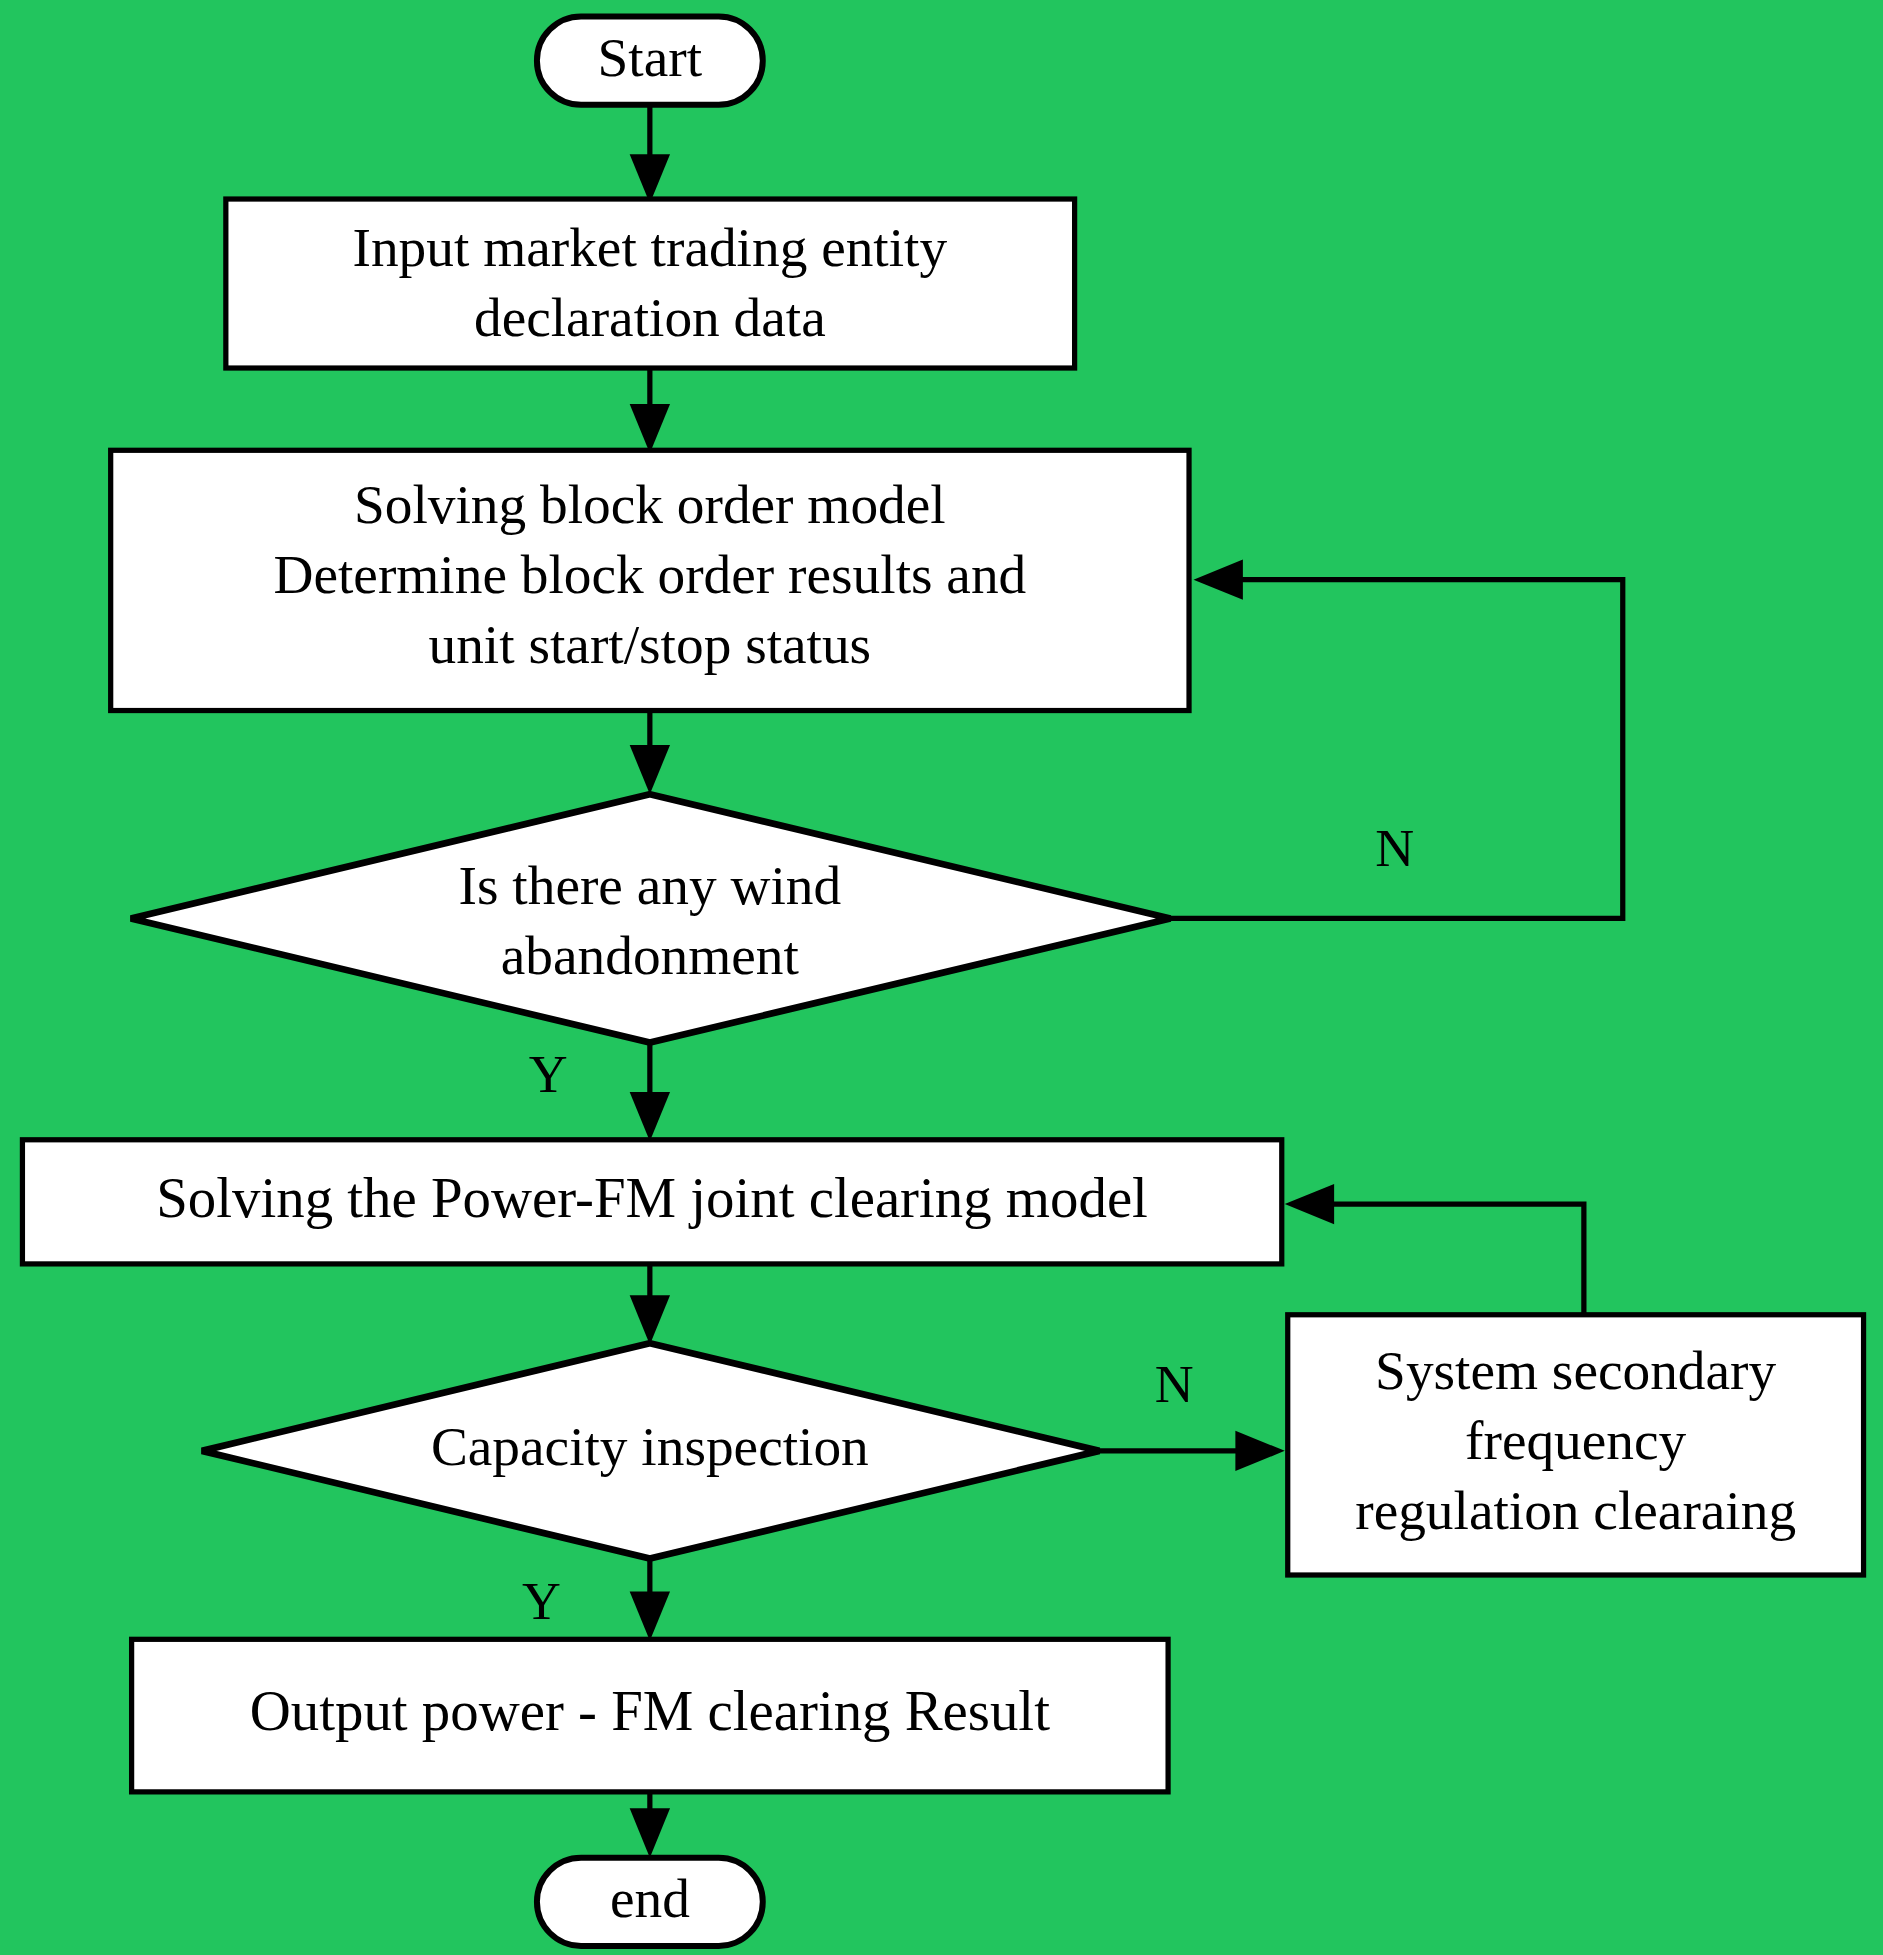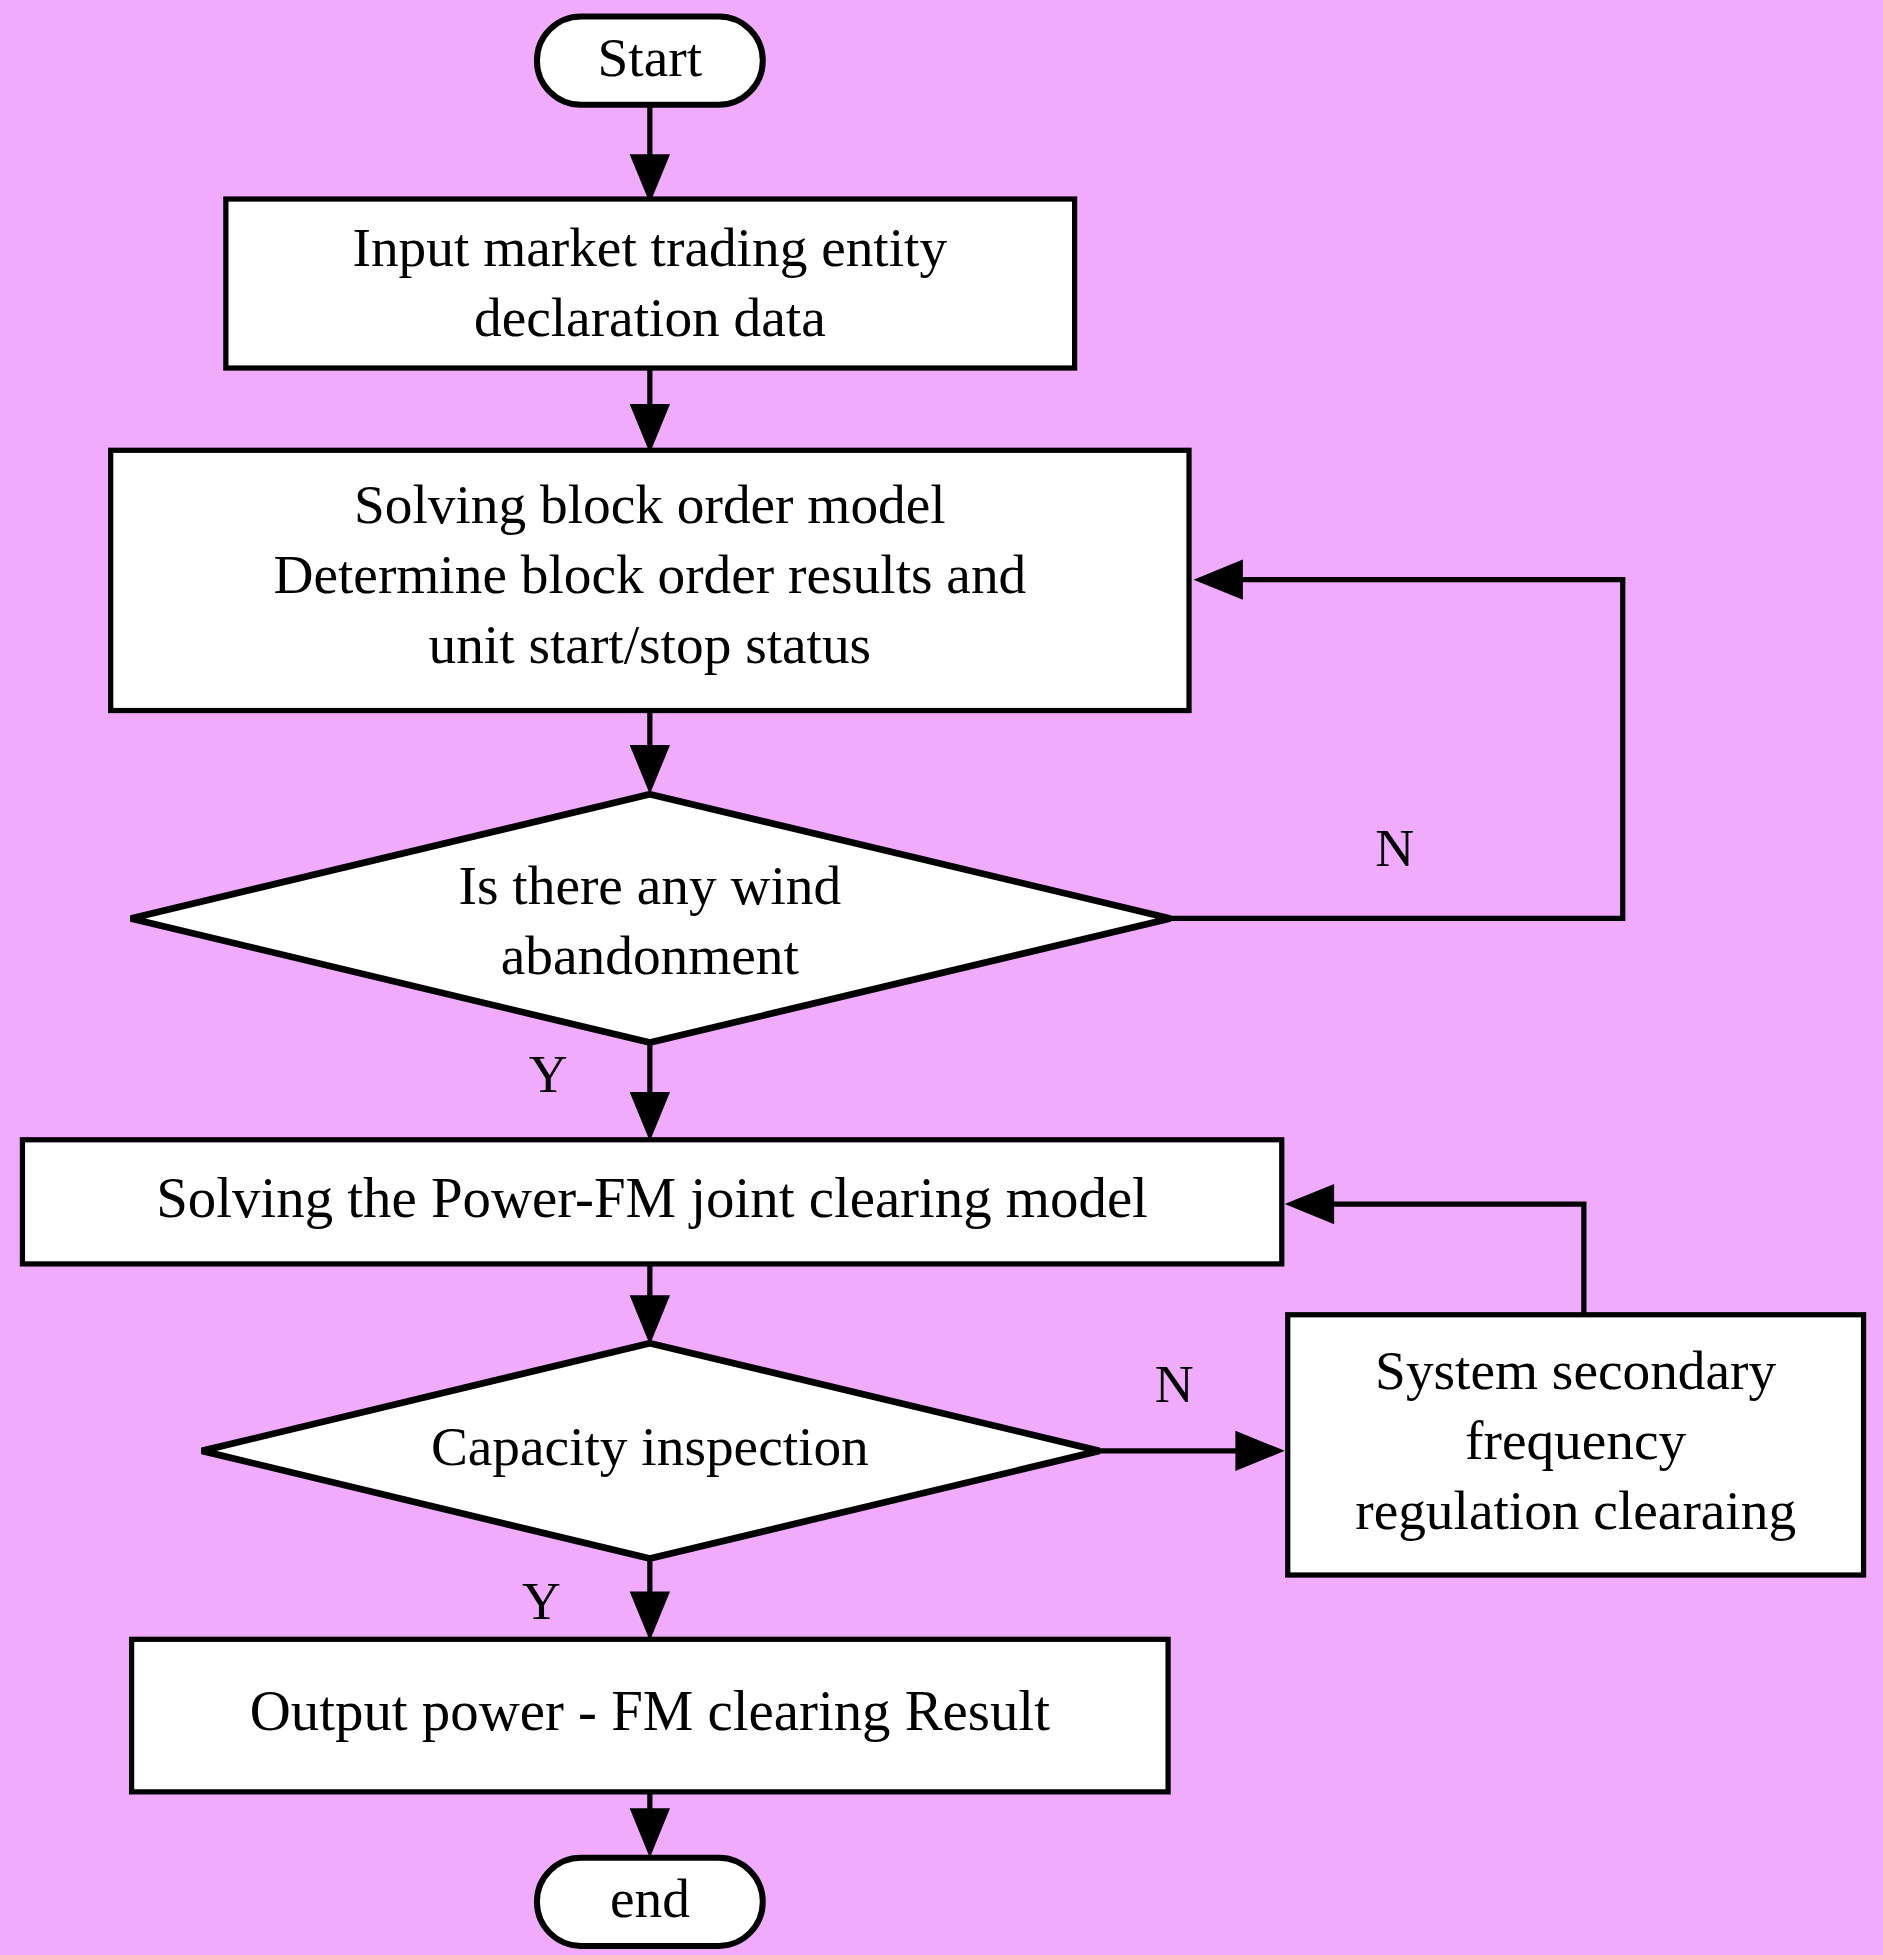"Start" #flow-root { background: #f0abfc -> #22c55e }
